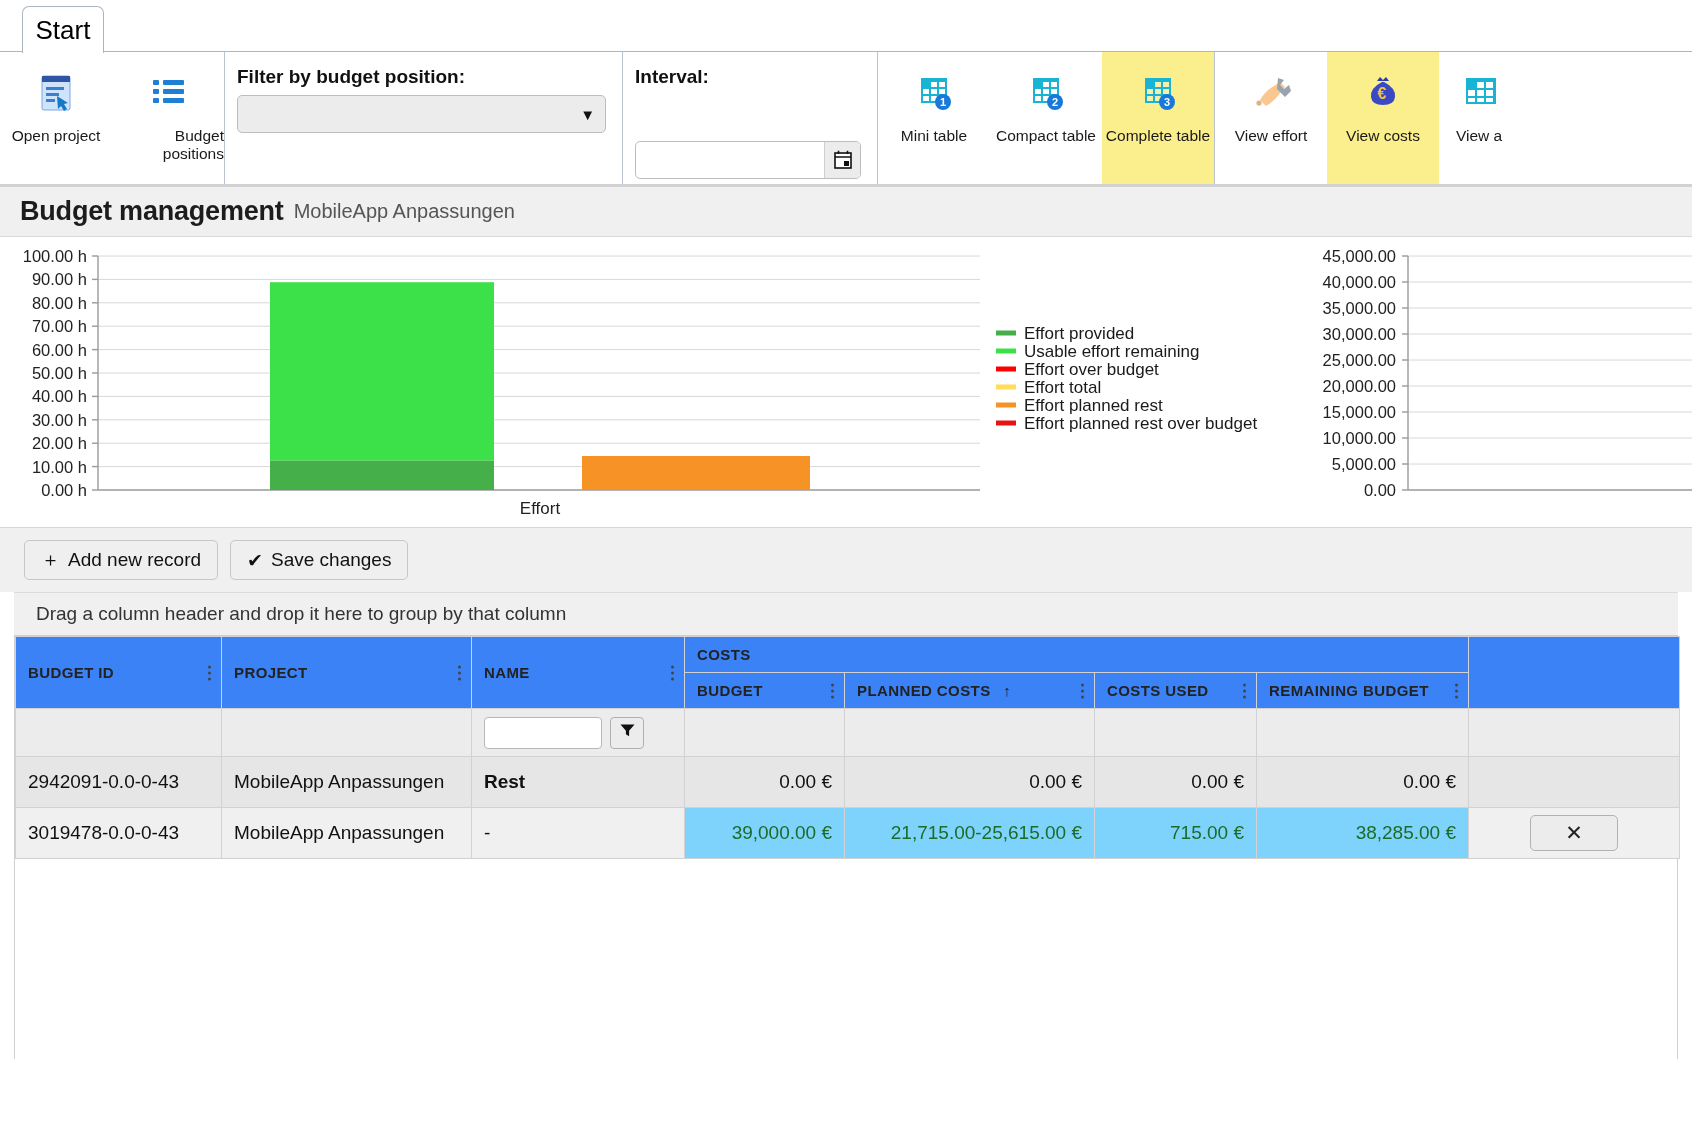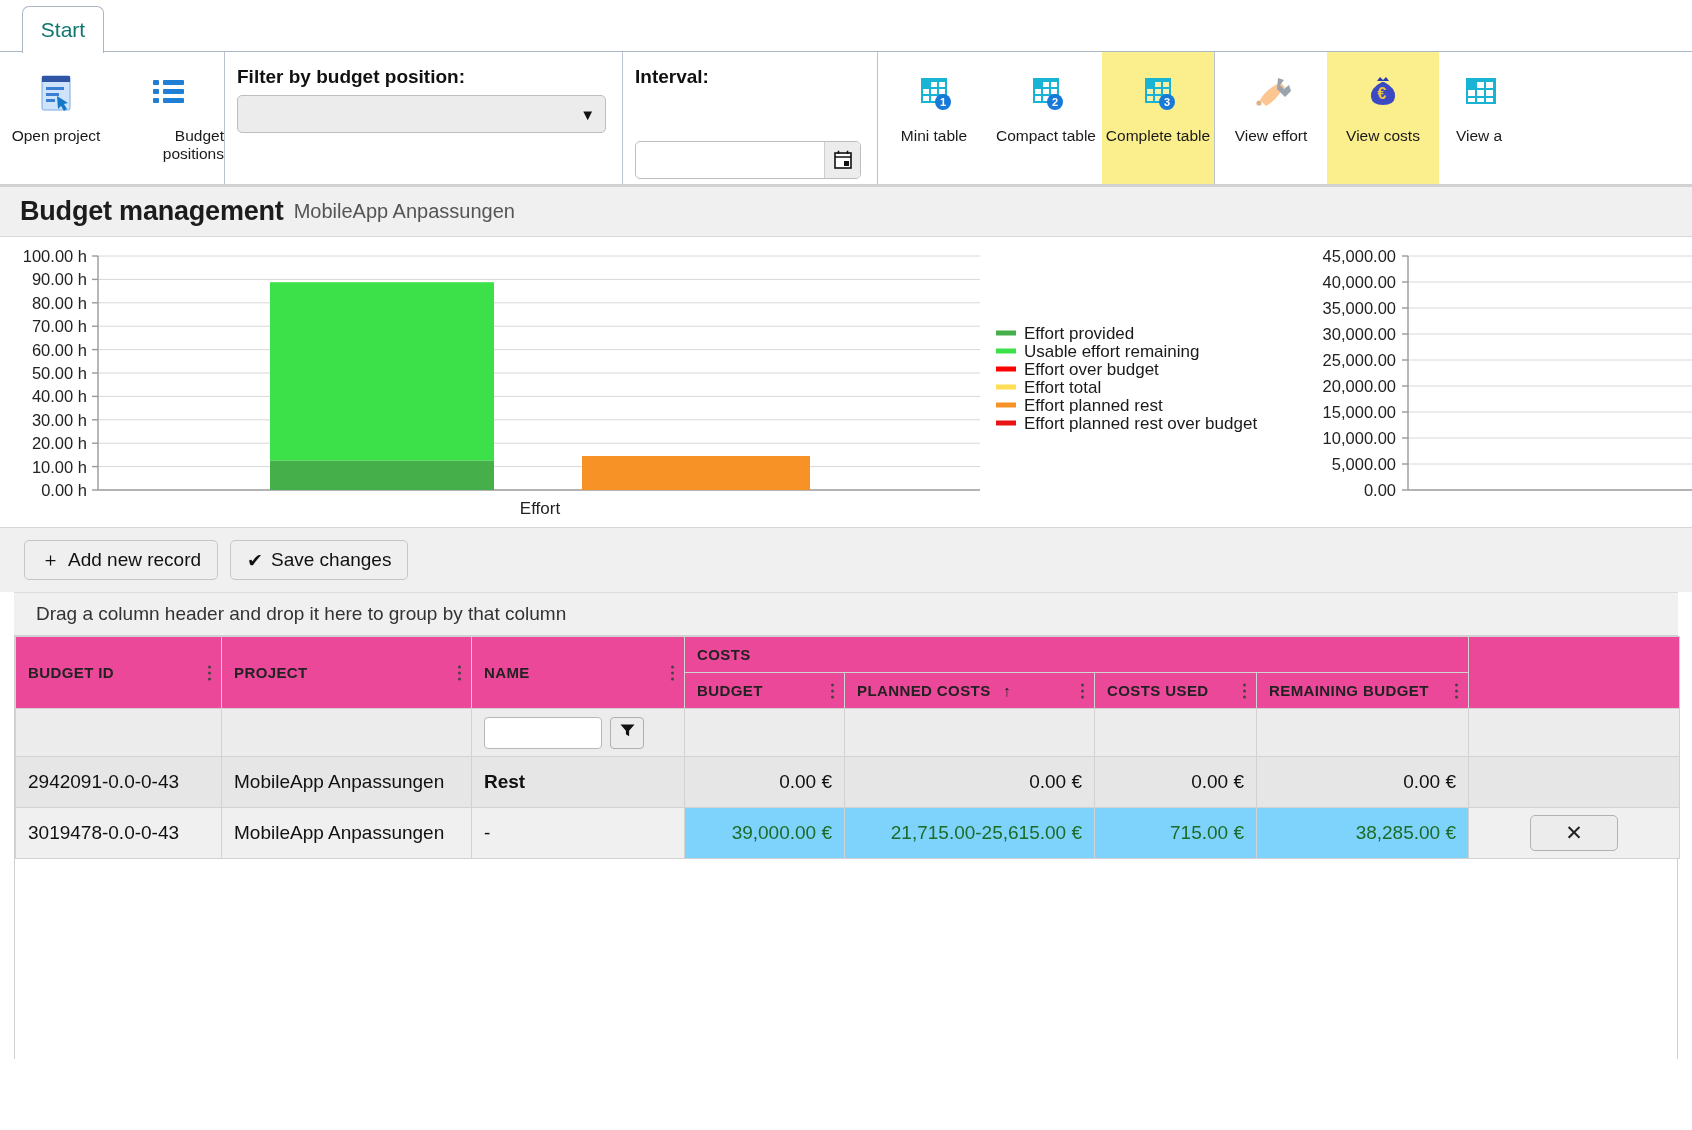"Start" .tab { color: #0f766e -> #000000; font-size: 21px -> 26px }
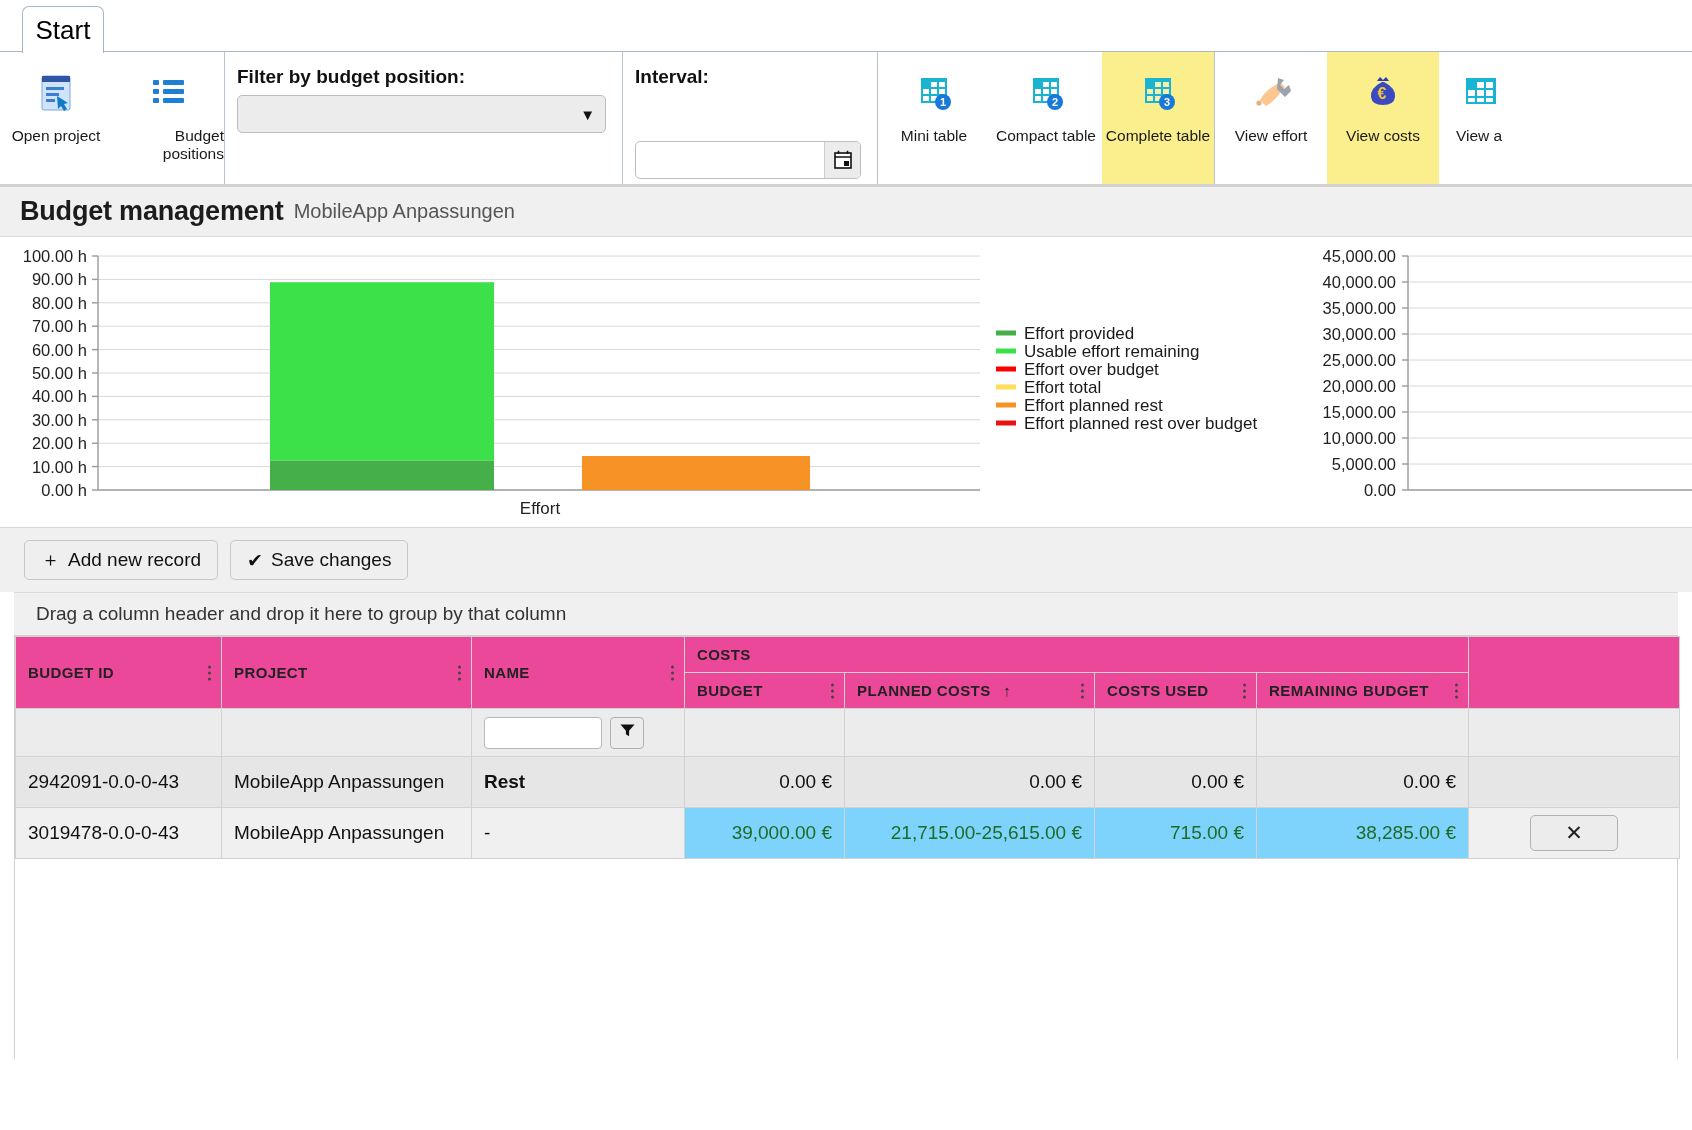"COSTS" th.hcell { background: #ec4899 -> #3b82f6 }
